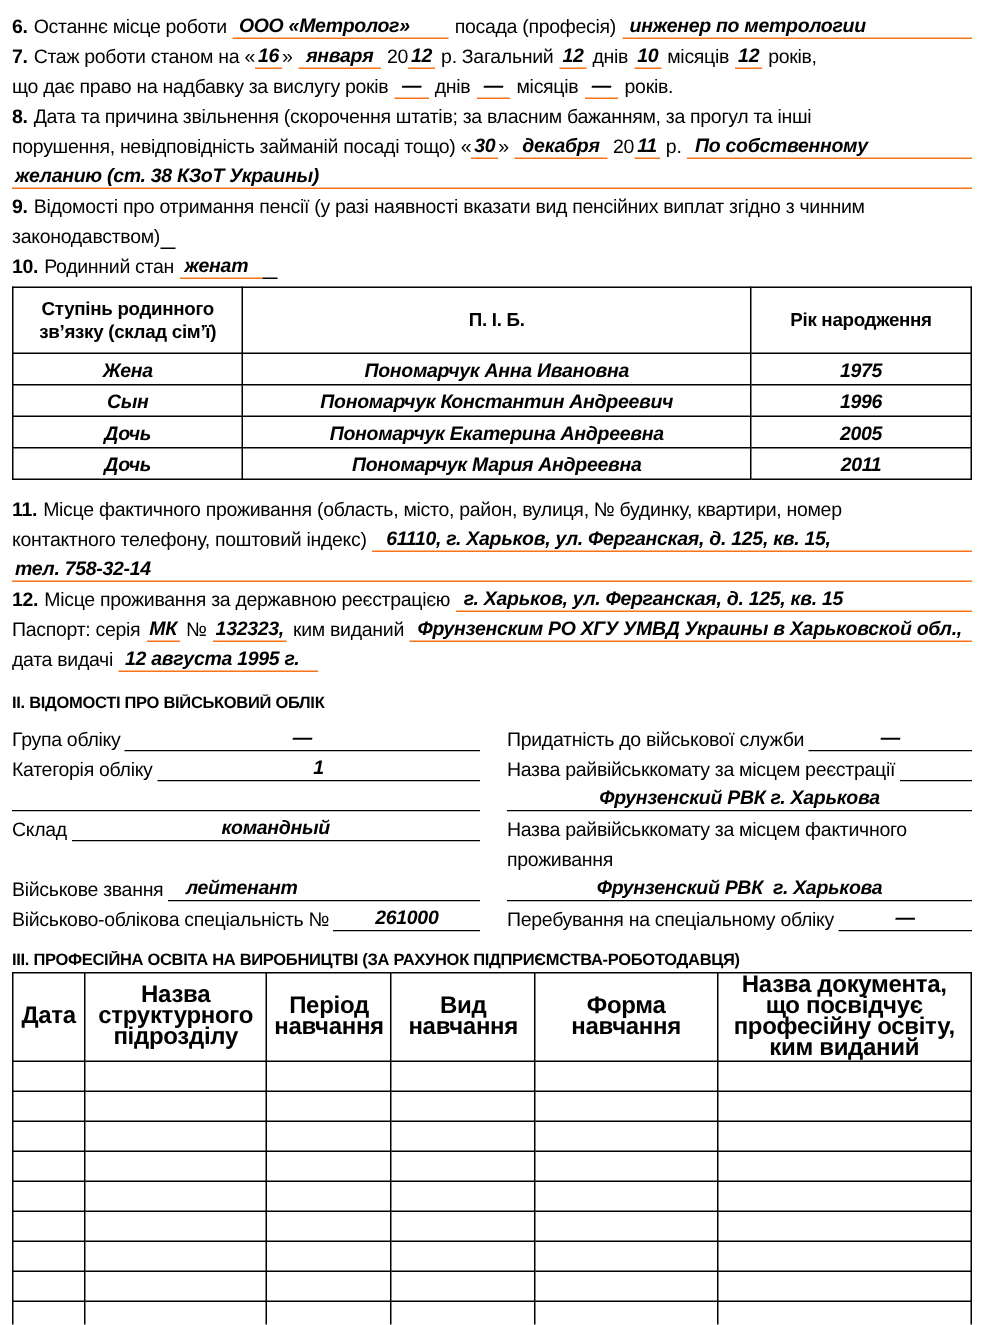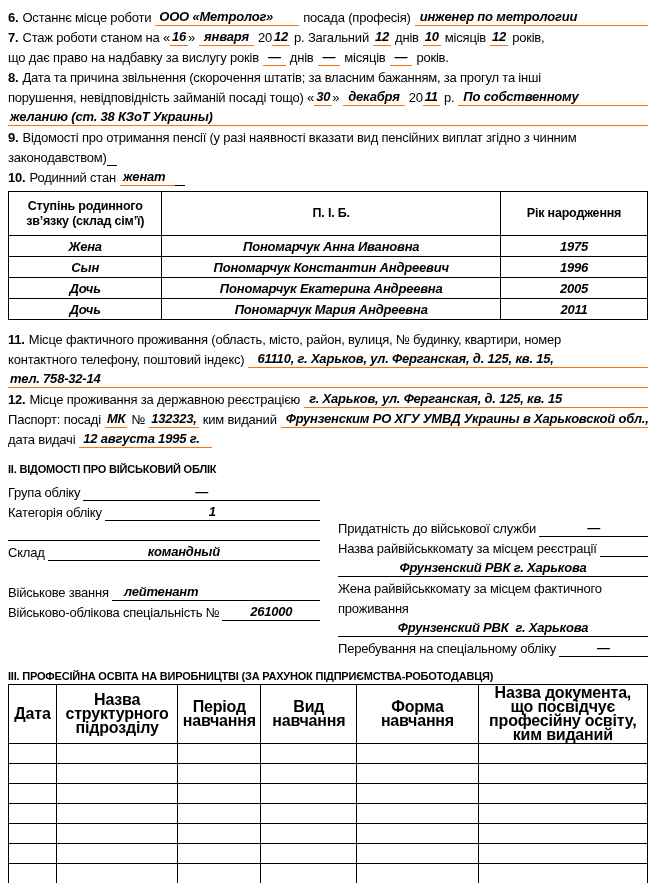"Паспорт: посаді" span { text: посаді -> серія }
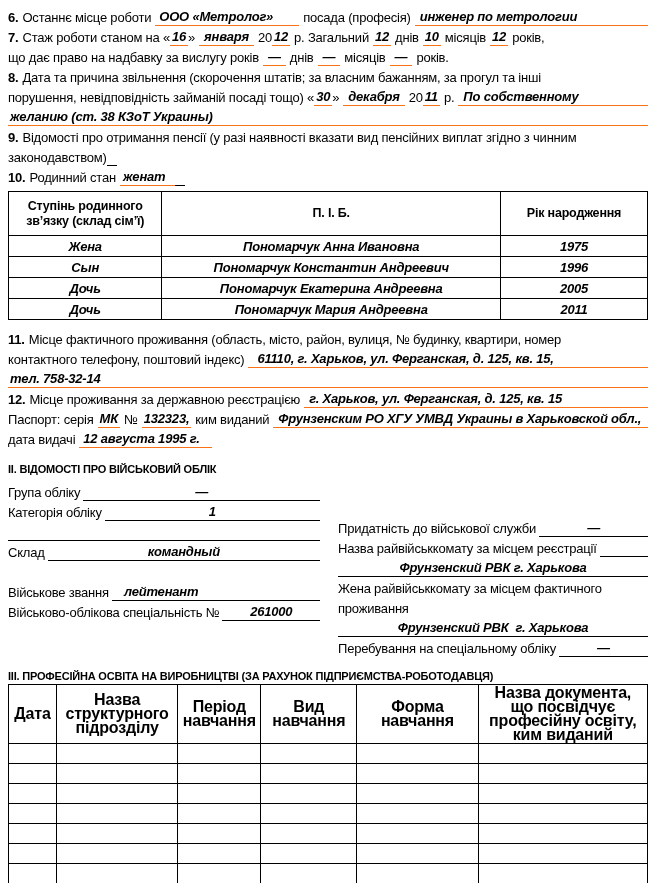"Придатність до військової служби" .mil-right { margin-top: 36px -> none }
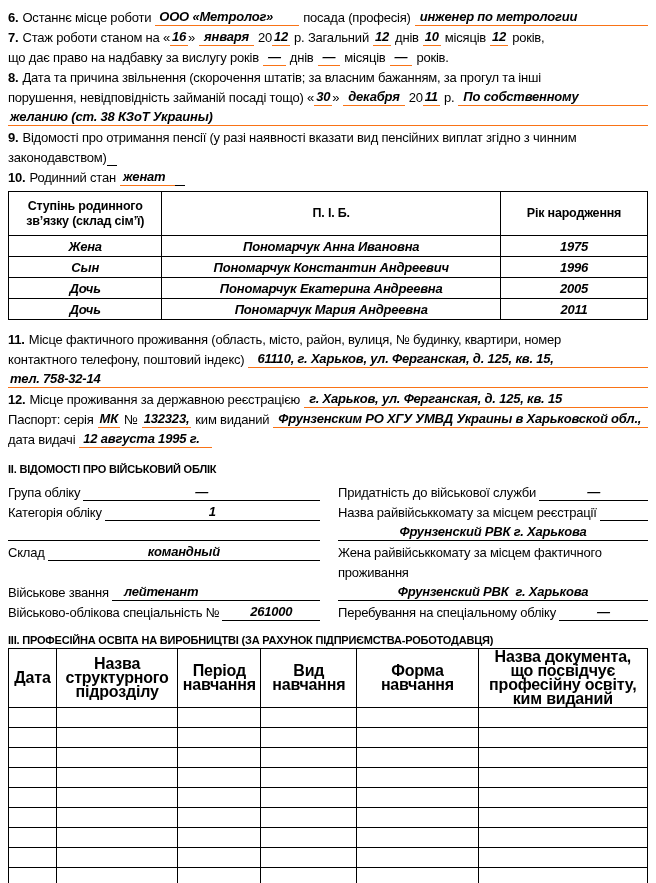"Жена райвійськкомату за місцем" span.mlabel { text: Жена -> Назва }
